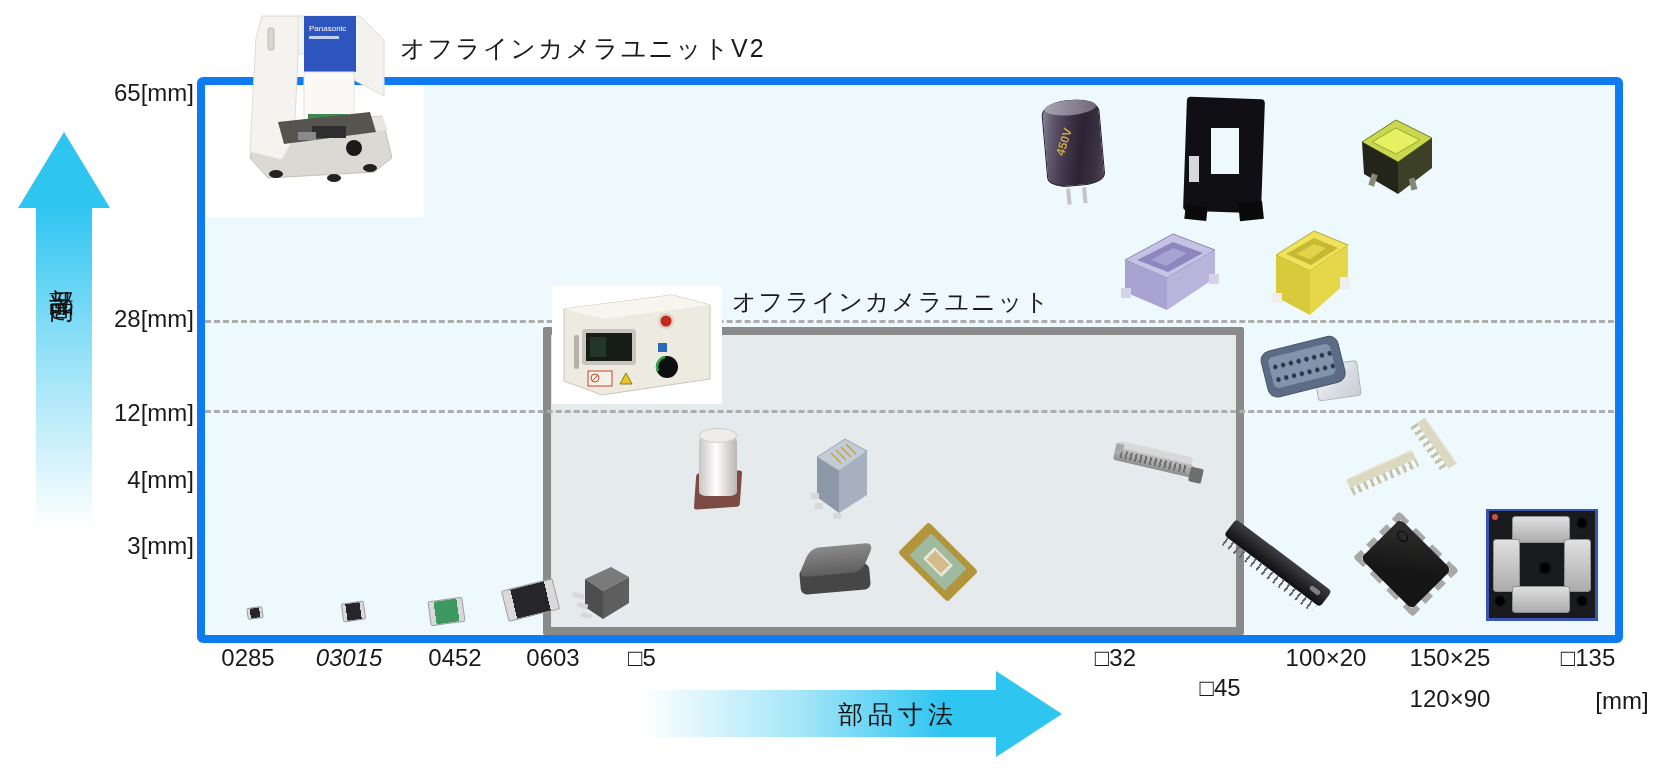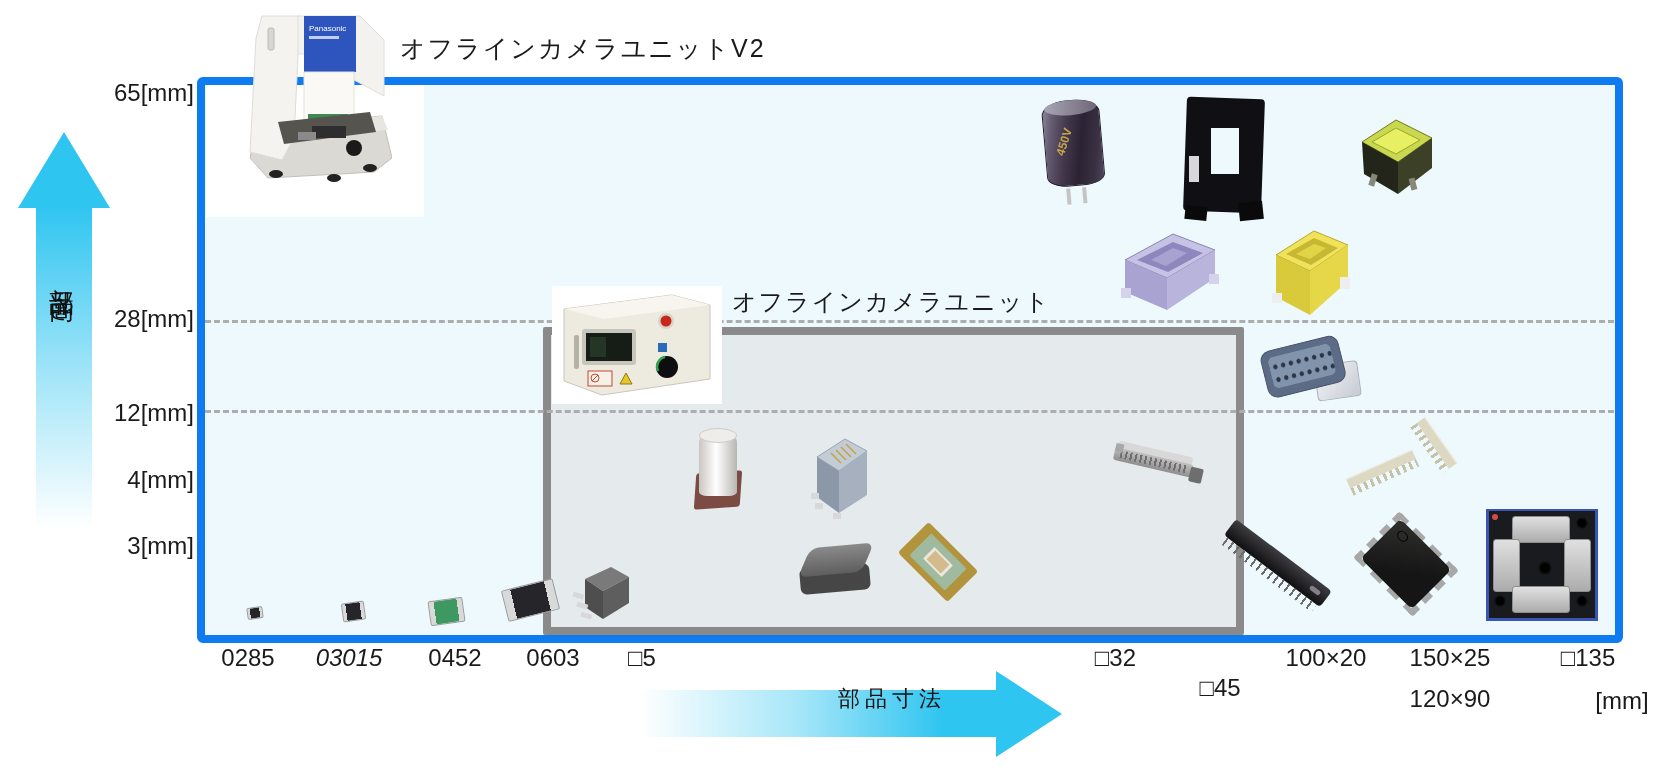"部品寸法" #x-axis-title { font-size: 22px -> 25px; top: 684px -> 698px }
